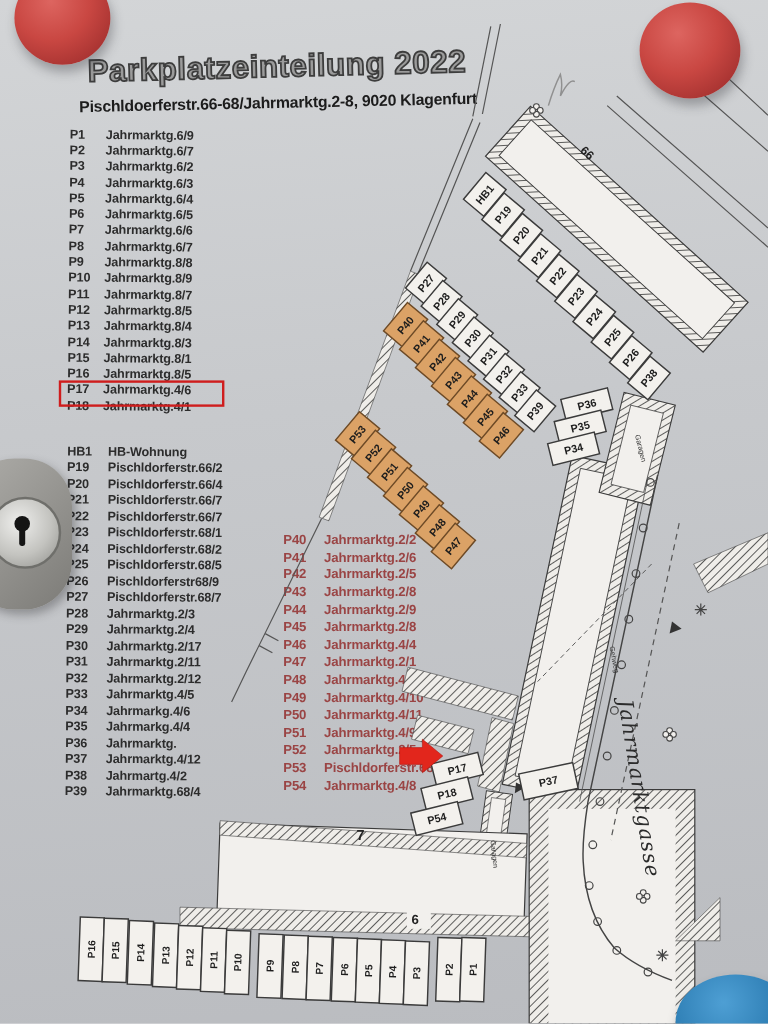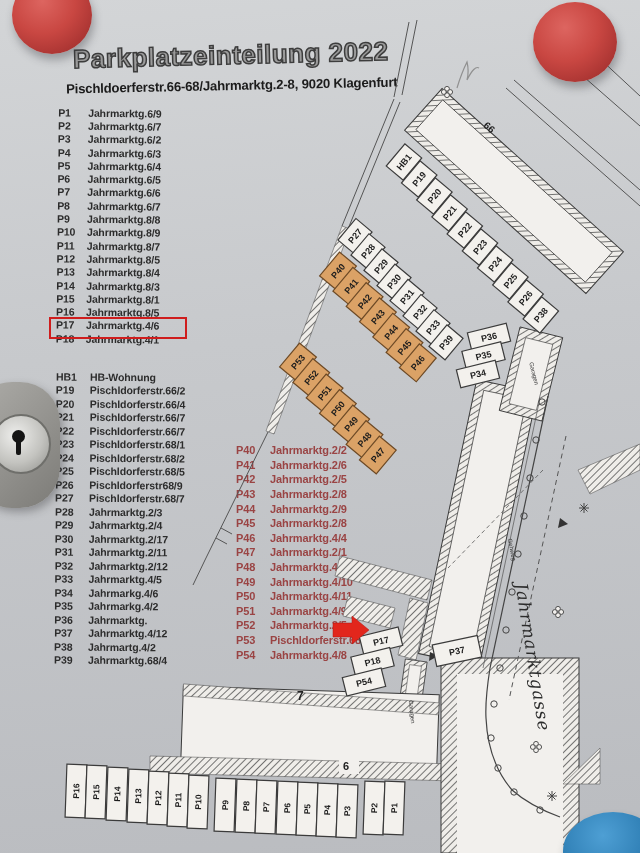"Jahrmarkg.4/2" span.paddr { text: Jahrmarkg.4/2 -> Jahrmarkg.4/4 }
